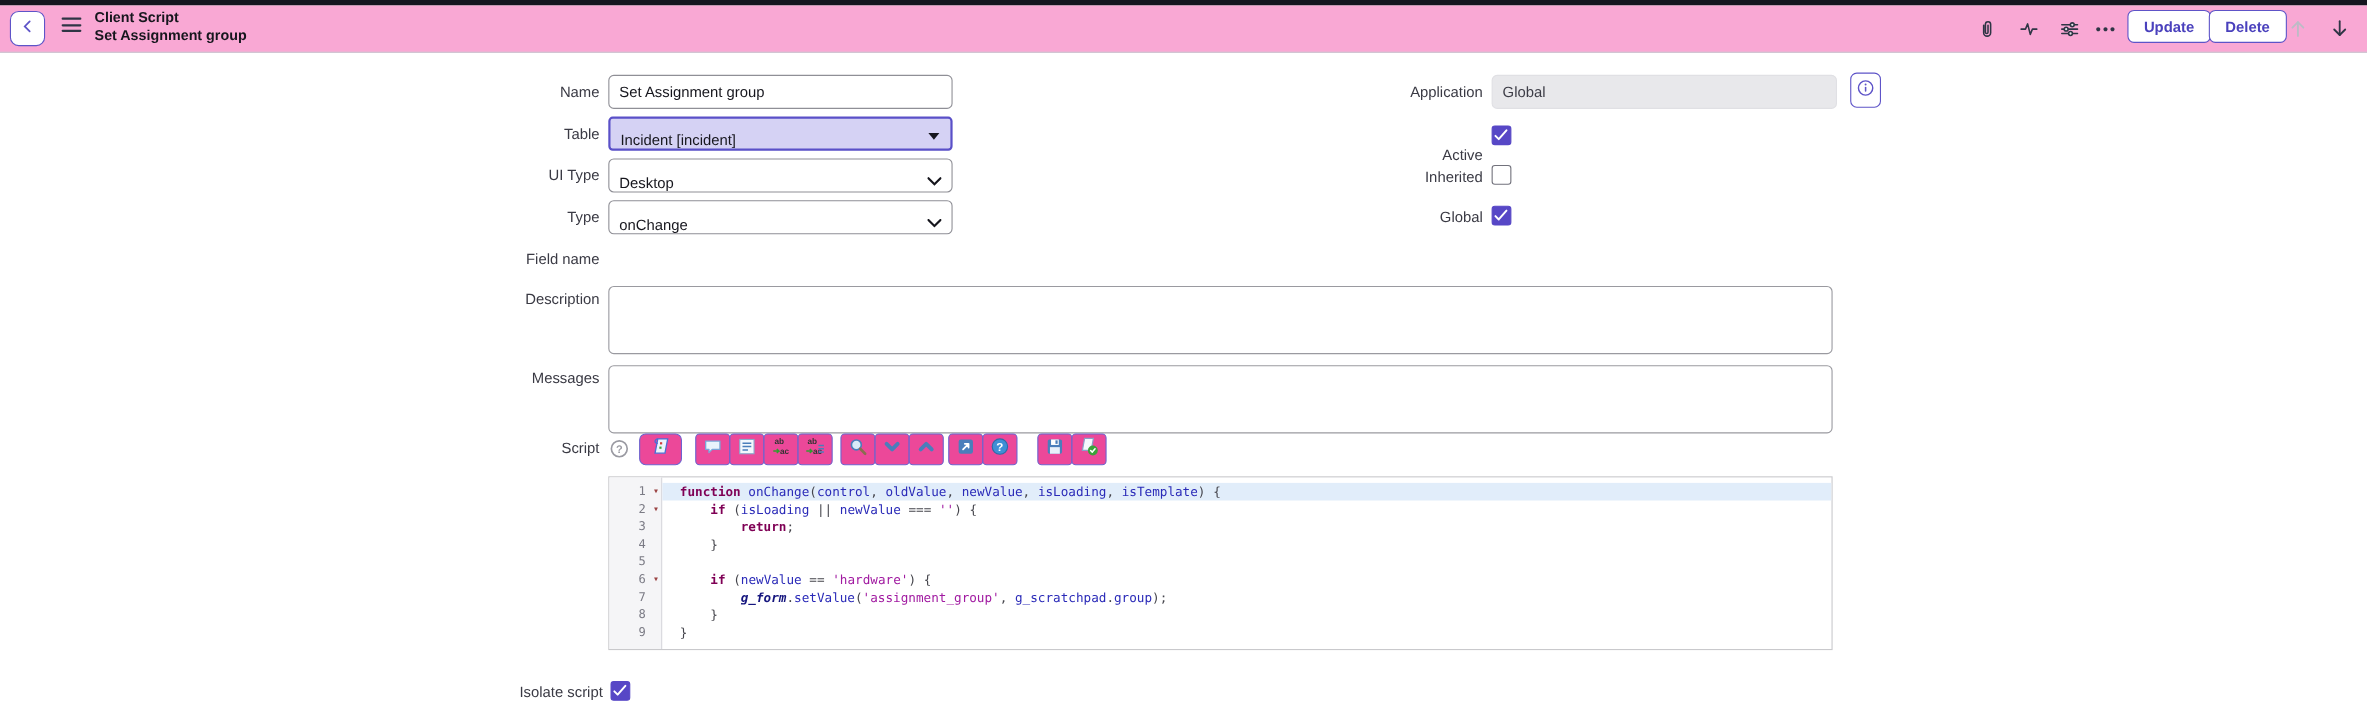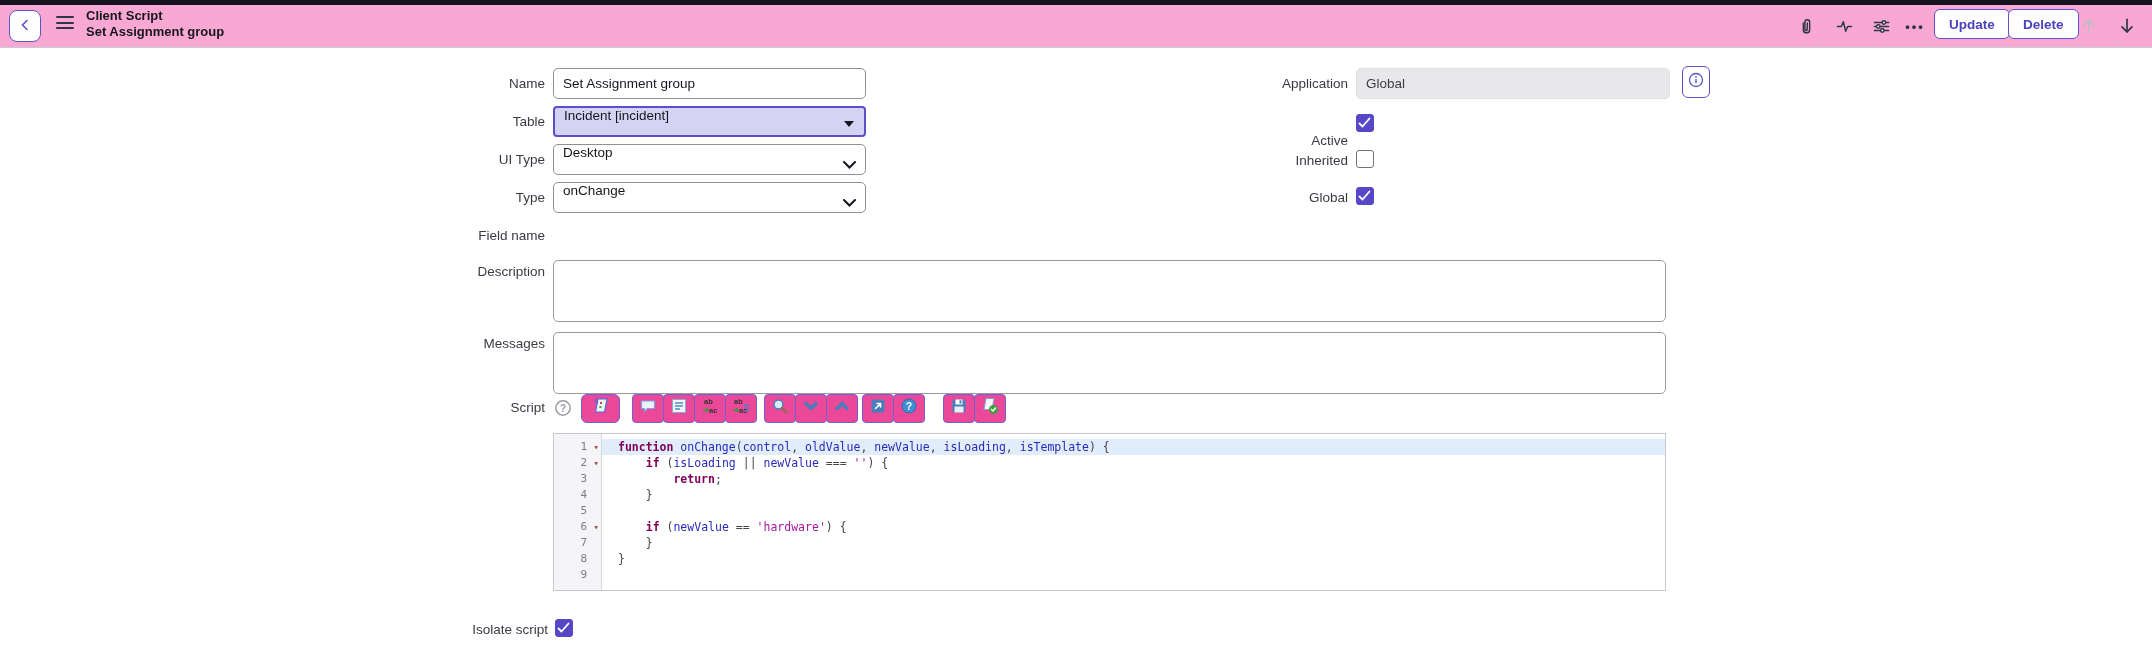"Incident [incident]" .sel { align-items: flex-start -> flex-end }
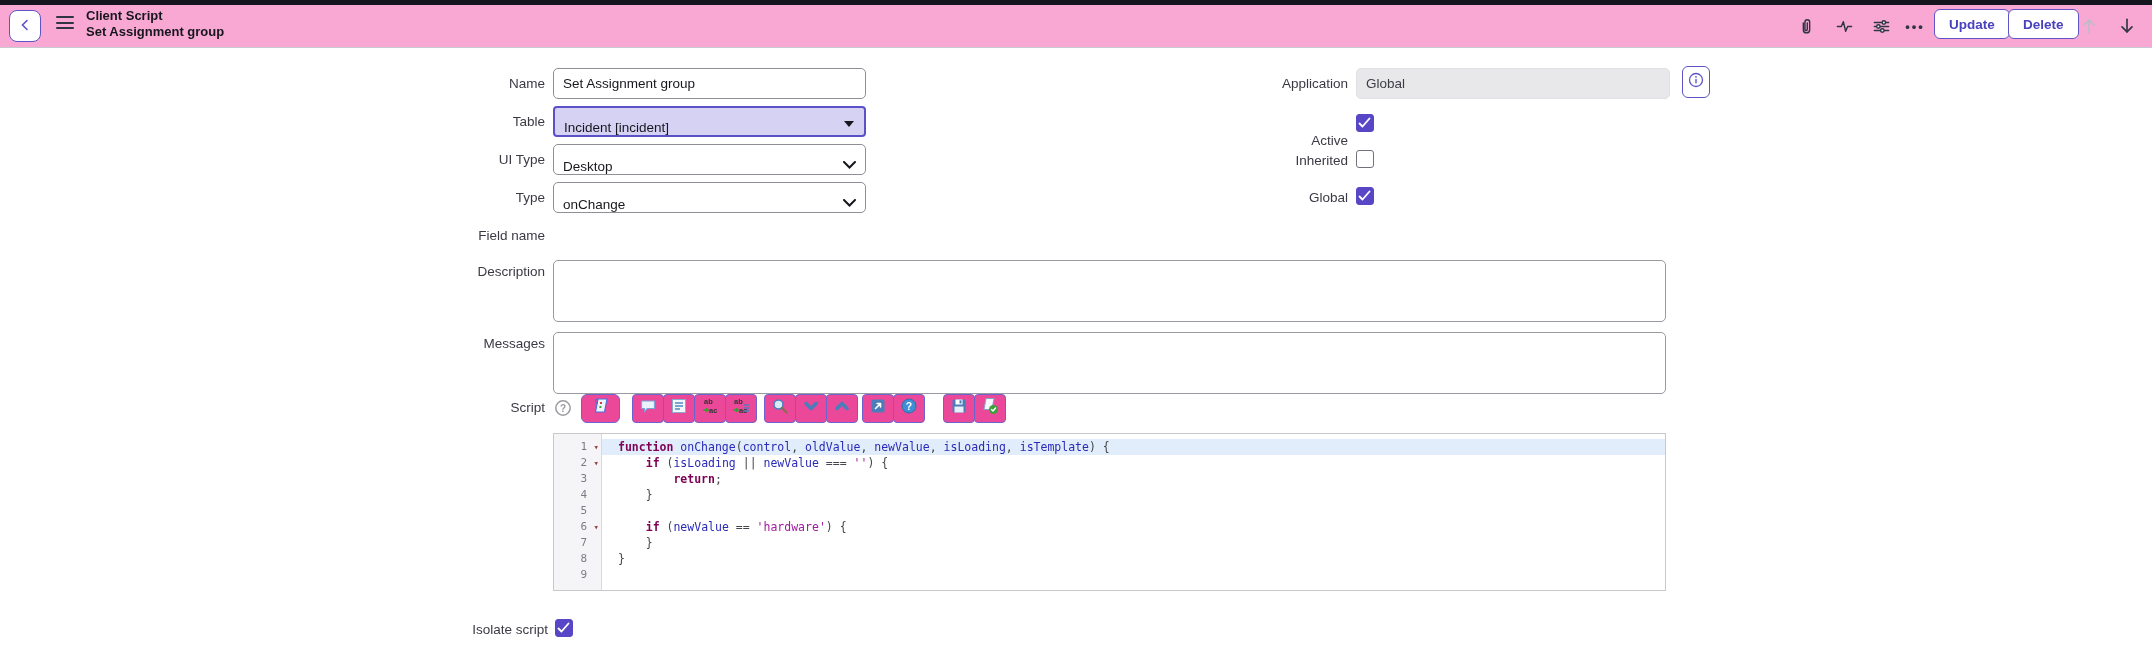"g_form.setValue('assignment_group'," div.code-line { html: none -> <div> <span>g_form</span><span>.</span><span>setValue</span><span>(</span><span>'assignment_group'</span><span>,</span> <span>g_scratchpad</span><span>.</span><span>group</span><span>)</span><span>;</span></div> }
